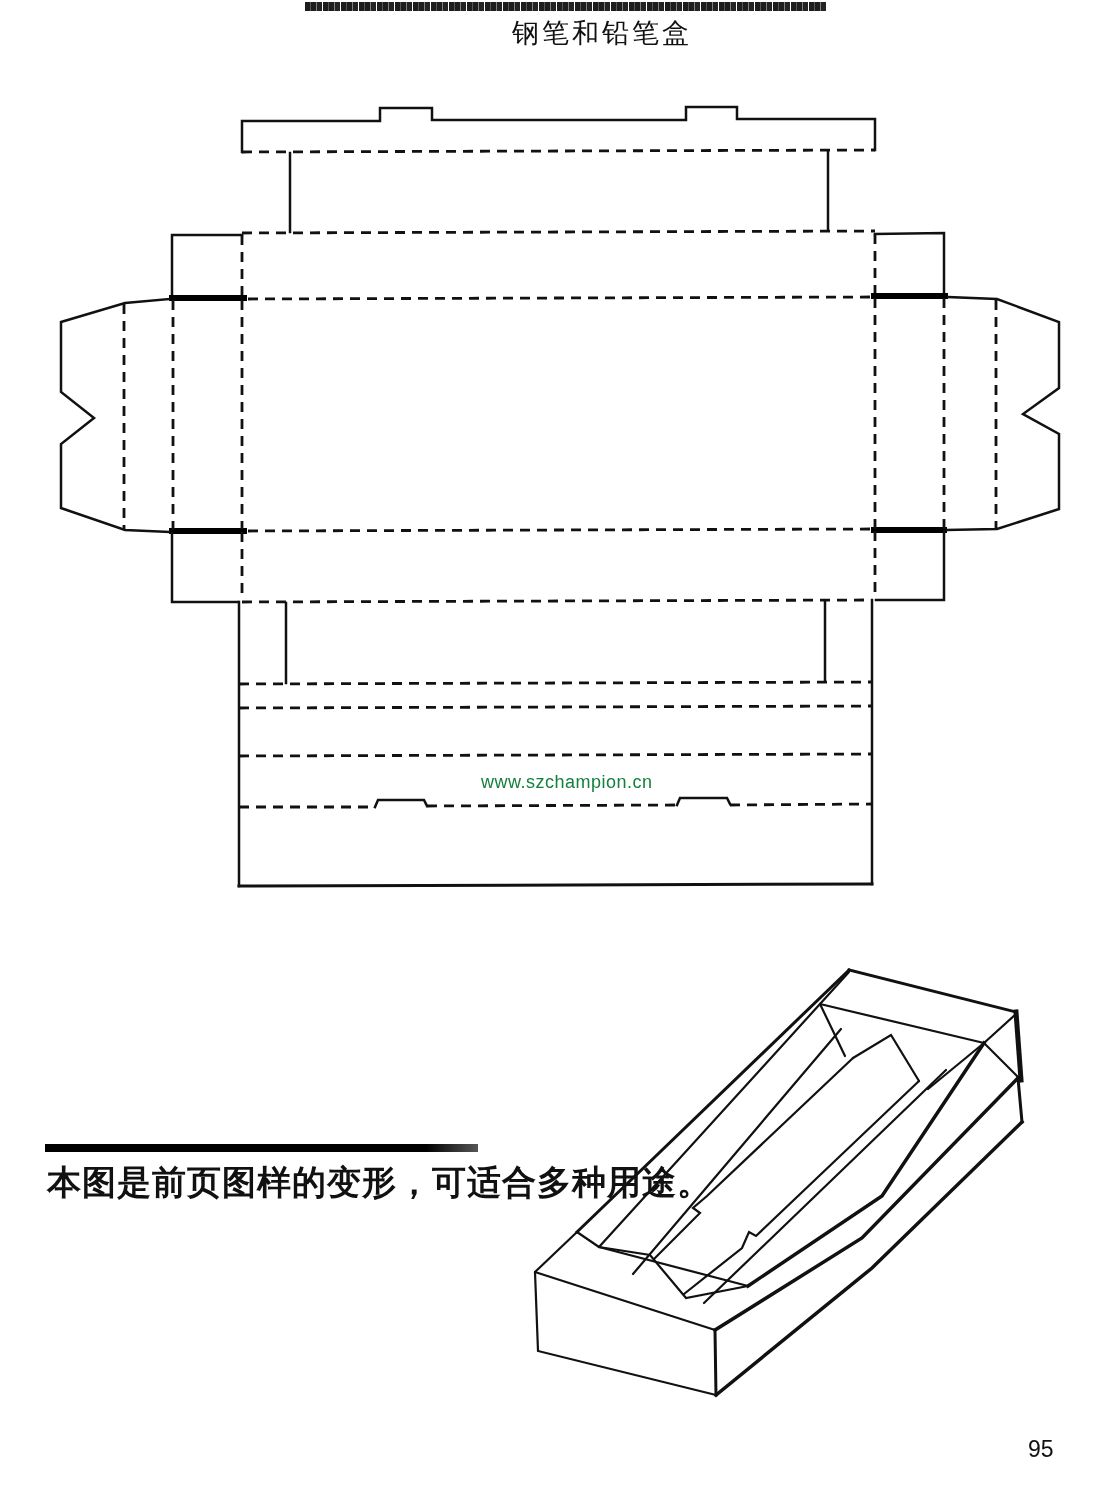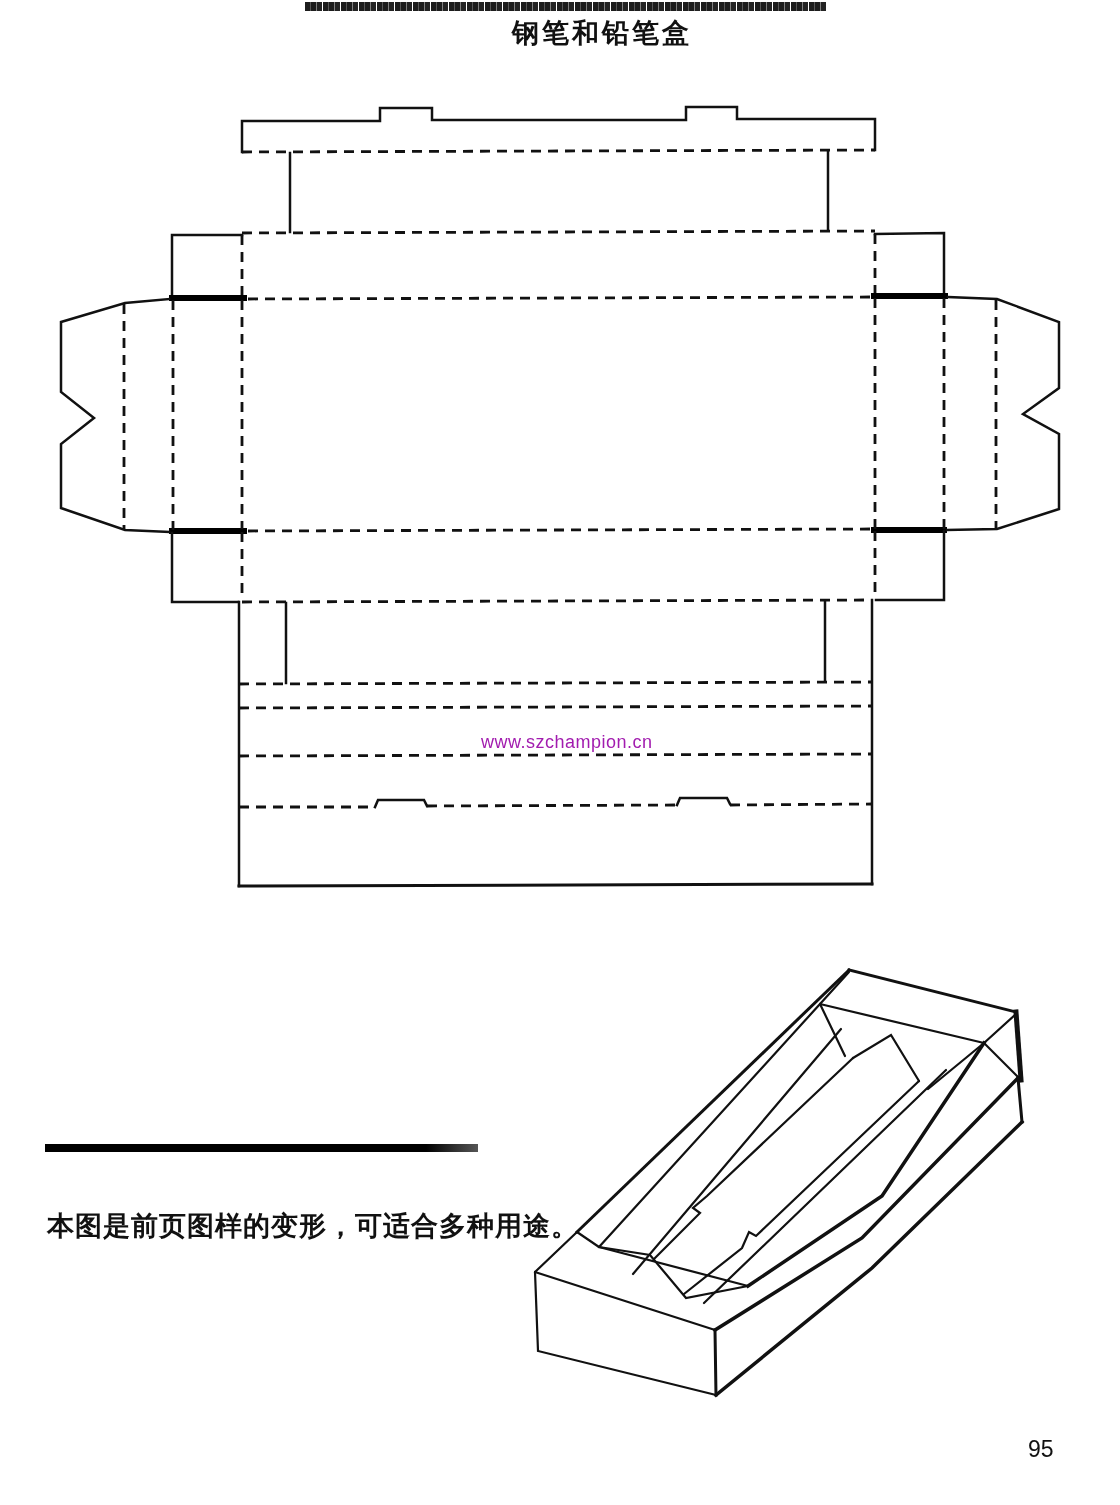"钢笔和铅笔盒" .page-title { font-weight: bold -> normal }
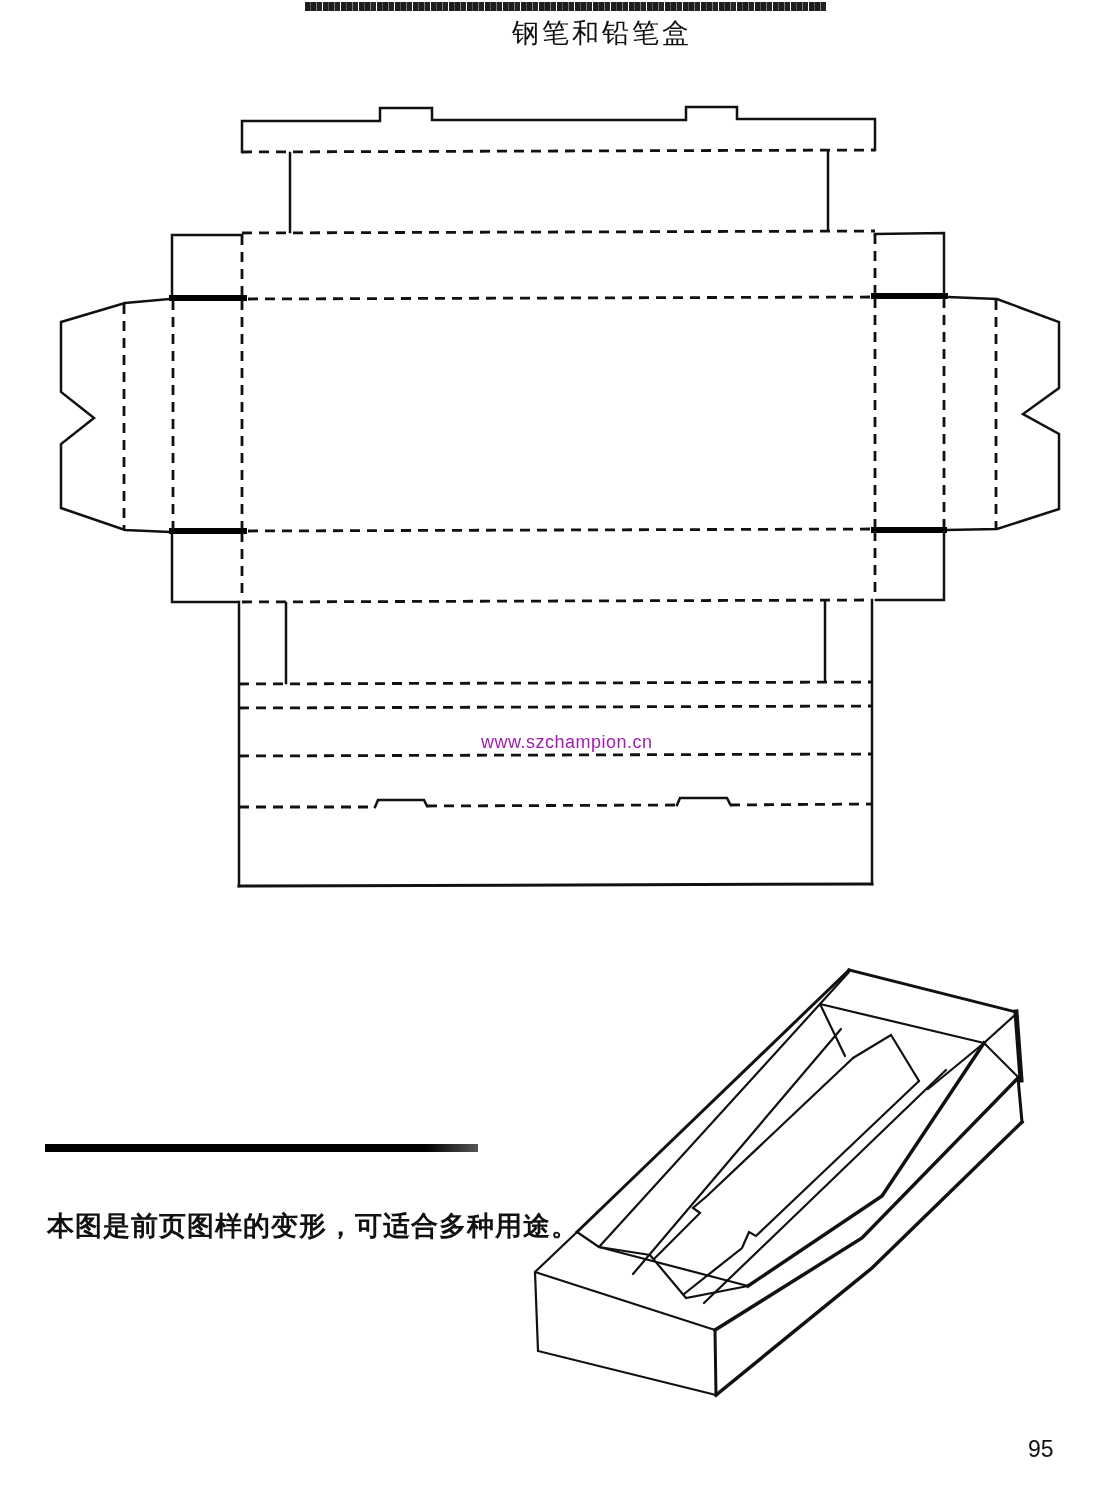"www.szchampion.cn" div.watermark { color: #a21caf -> #15803d; margin-top: none -> 40px }
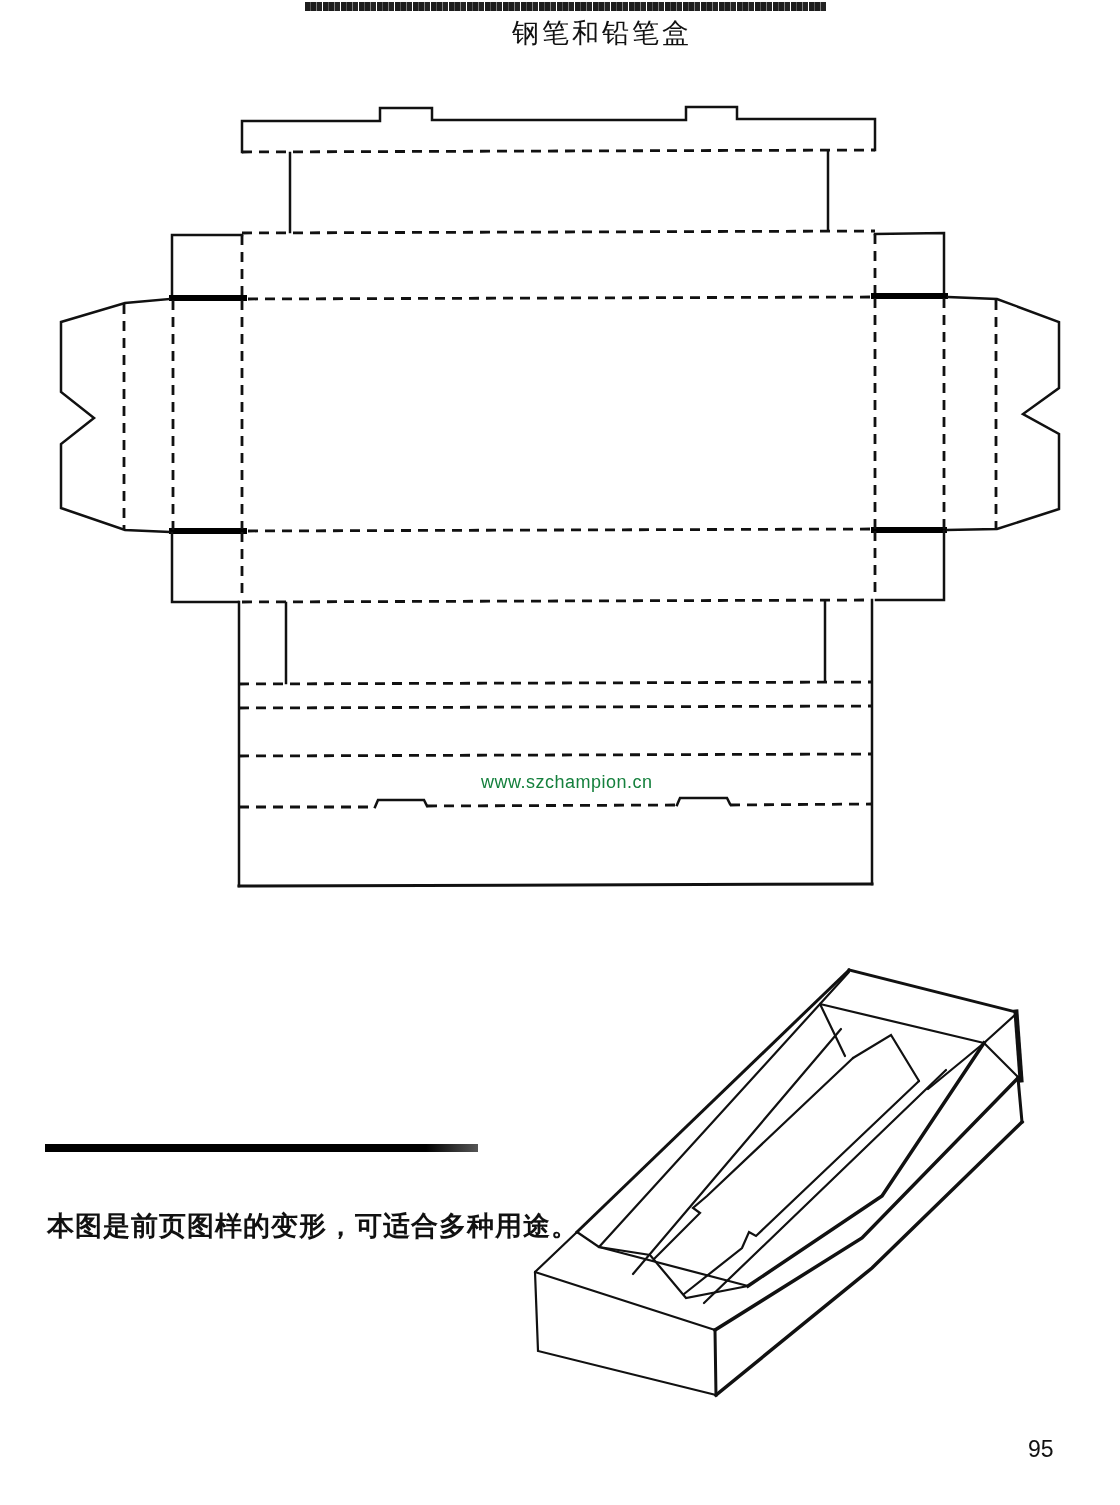"本图是前页图样的变形，可适合多种用途。" .caption-text { font-size: 27px -> 34px; margin-top: 48px -> none }
